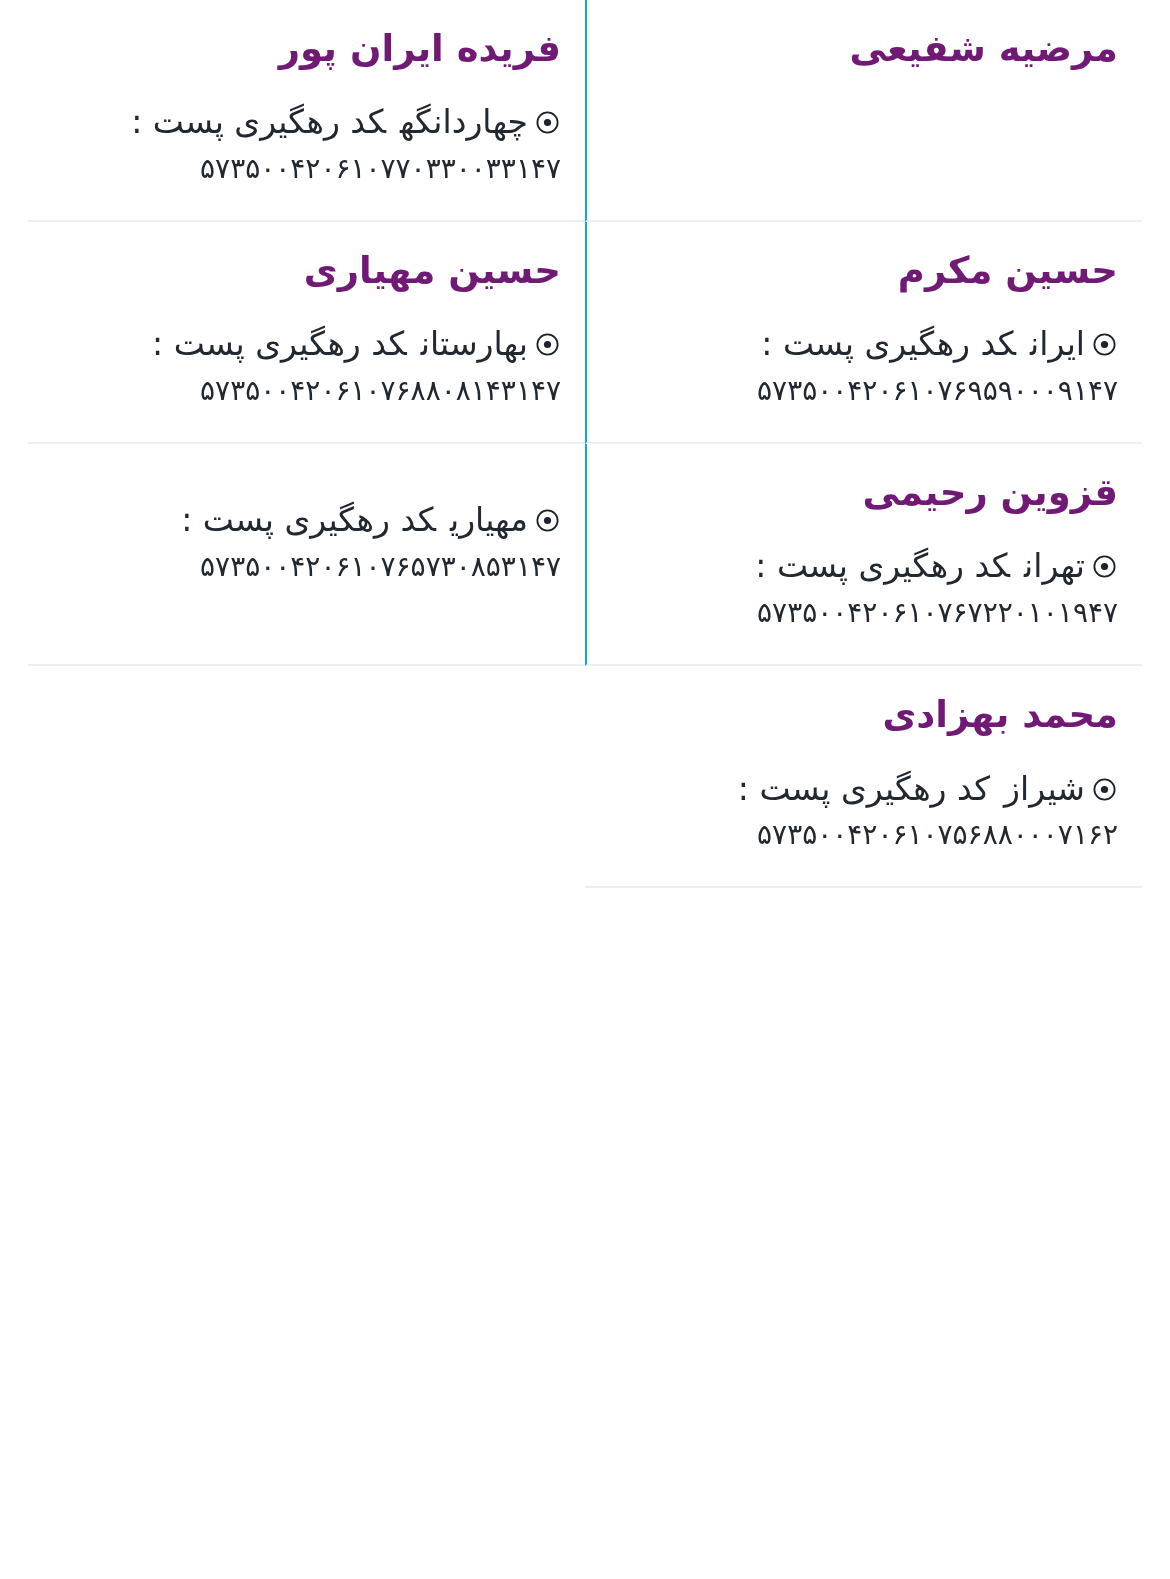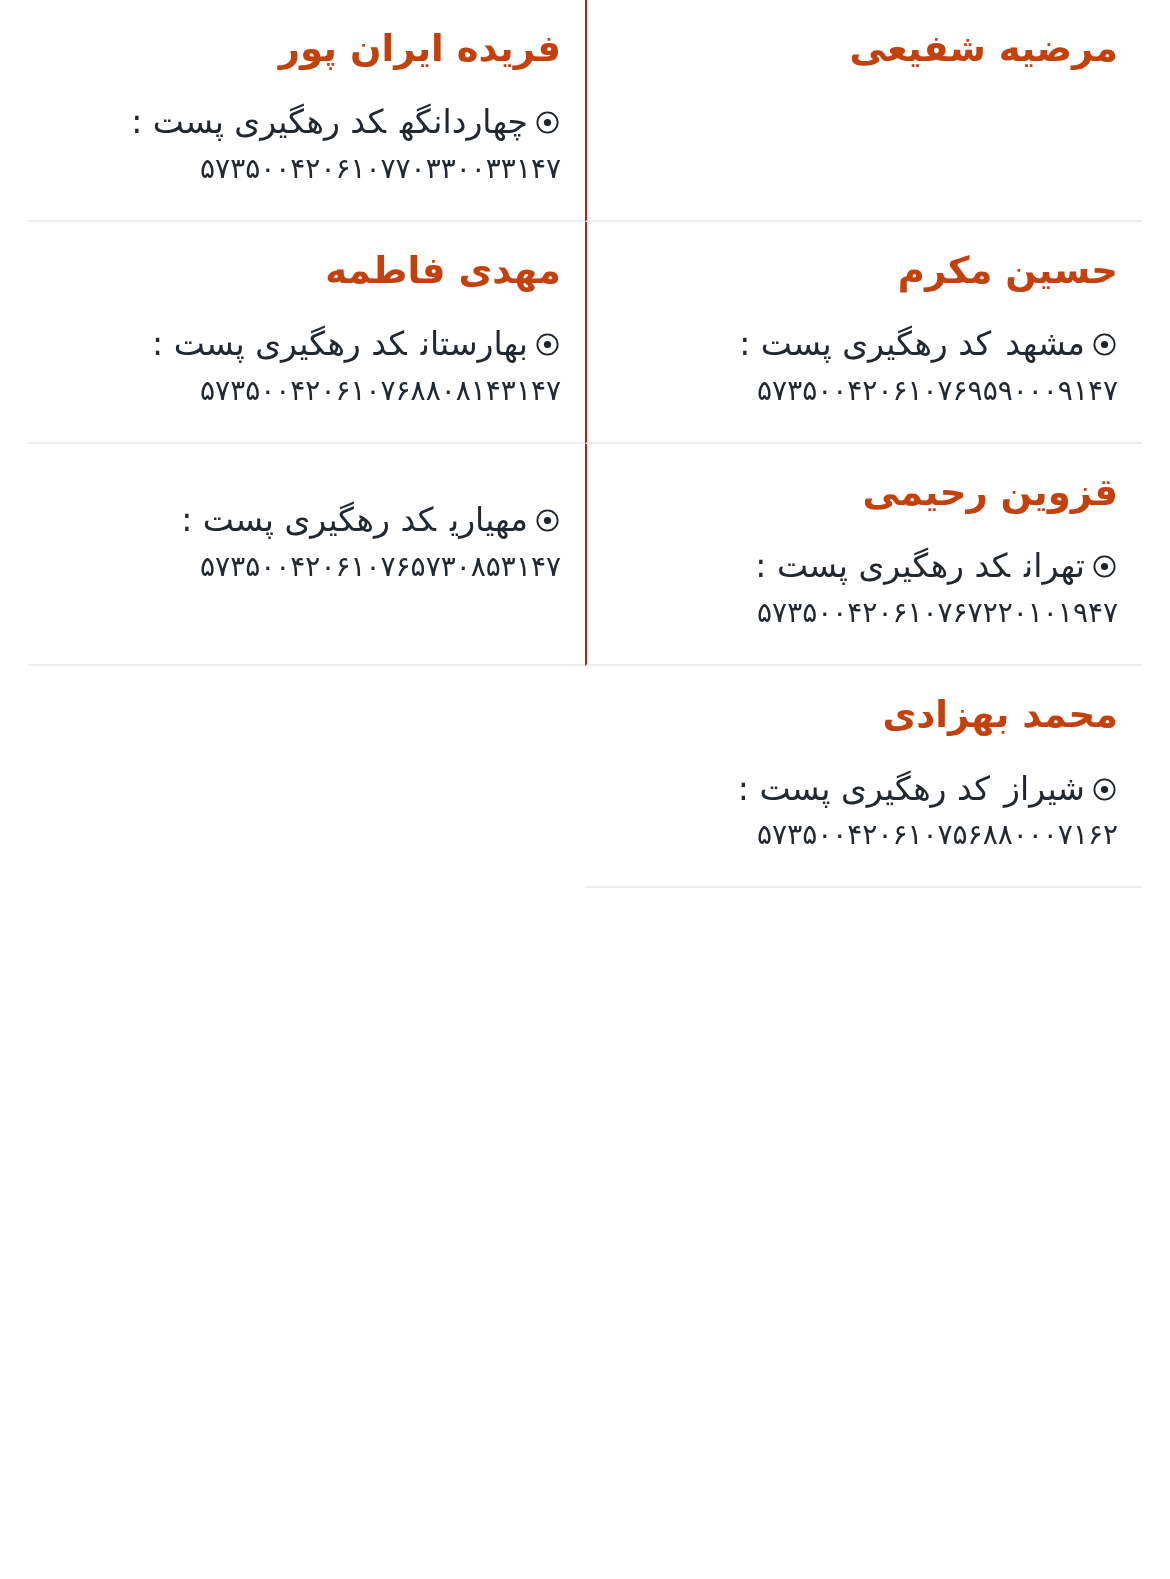"فریده ایران پور" .card-title { color: #c2410c -> #701a75 }
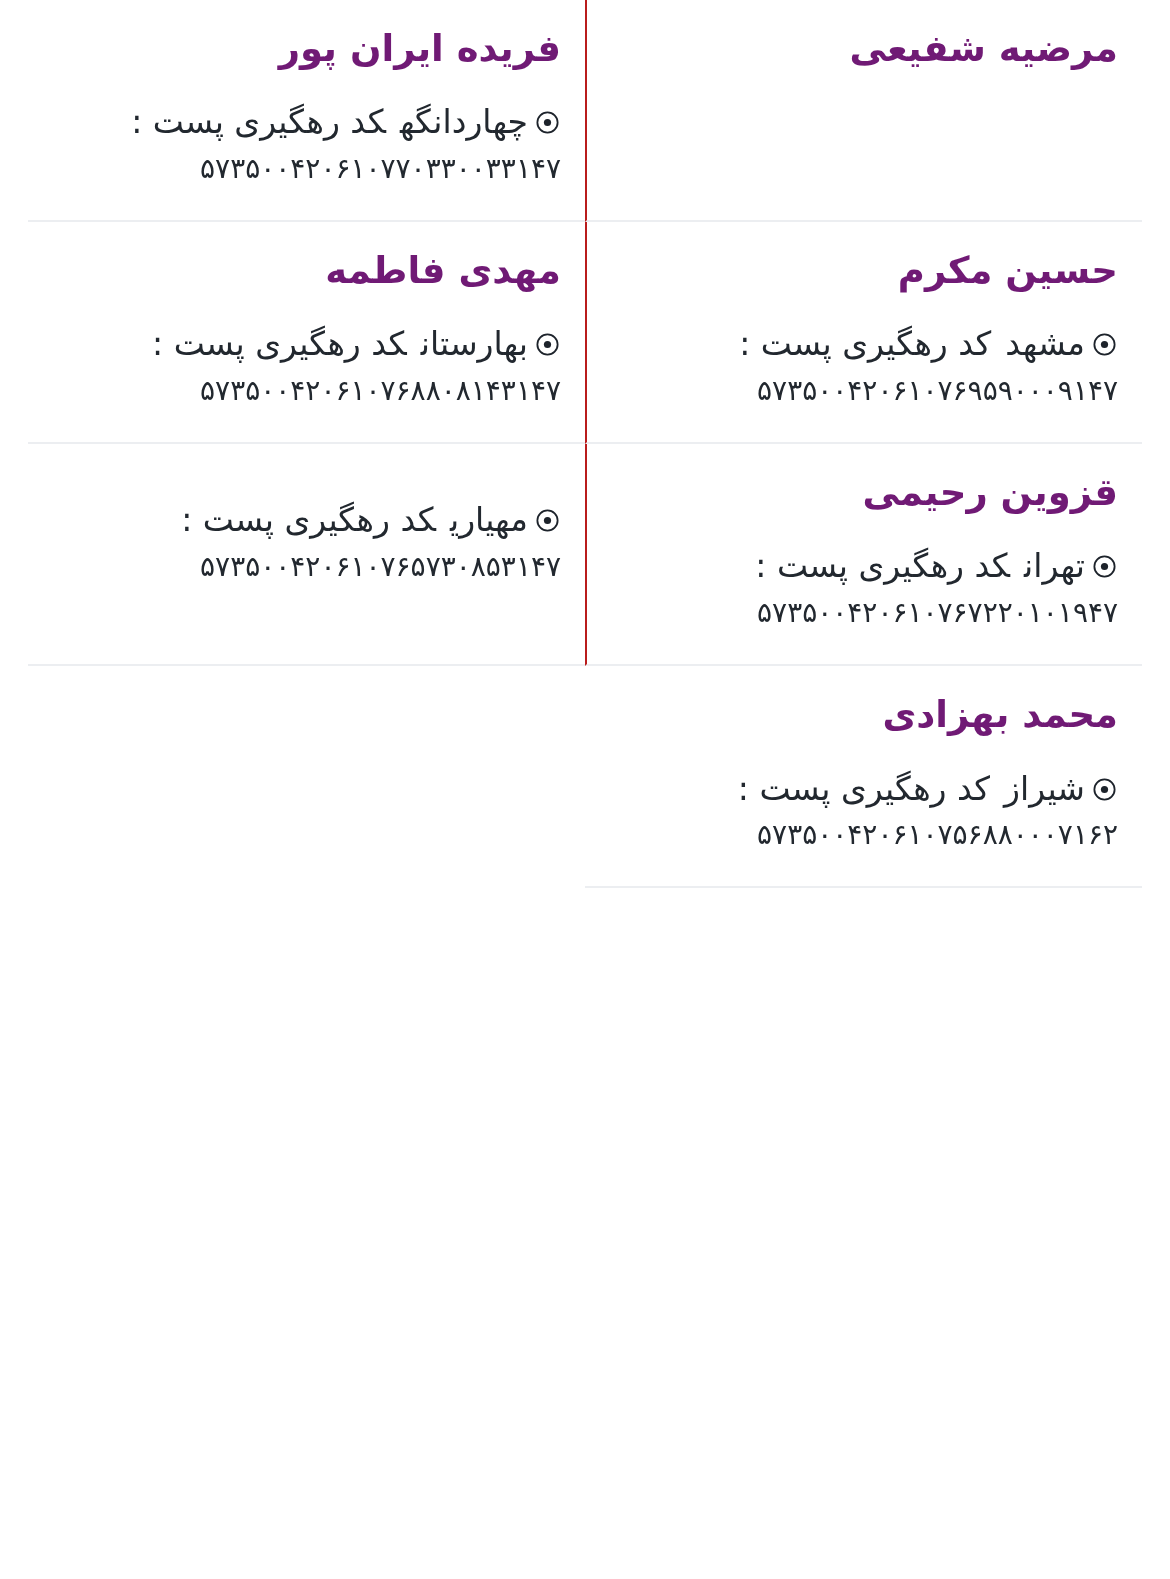"مرضیه شفیعی" .card { border-left: 2px solid #b91c1c -> 2px solid #0ea5e9 }
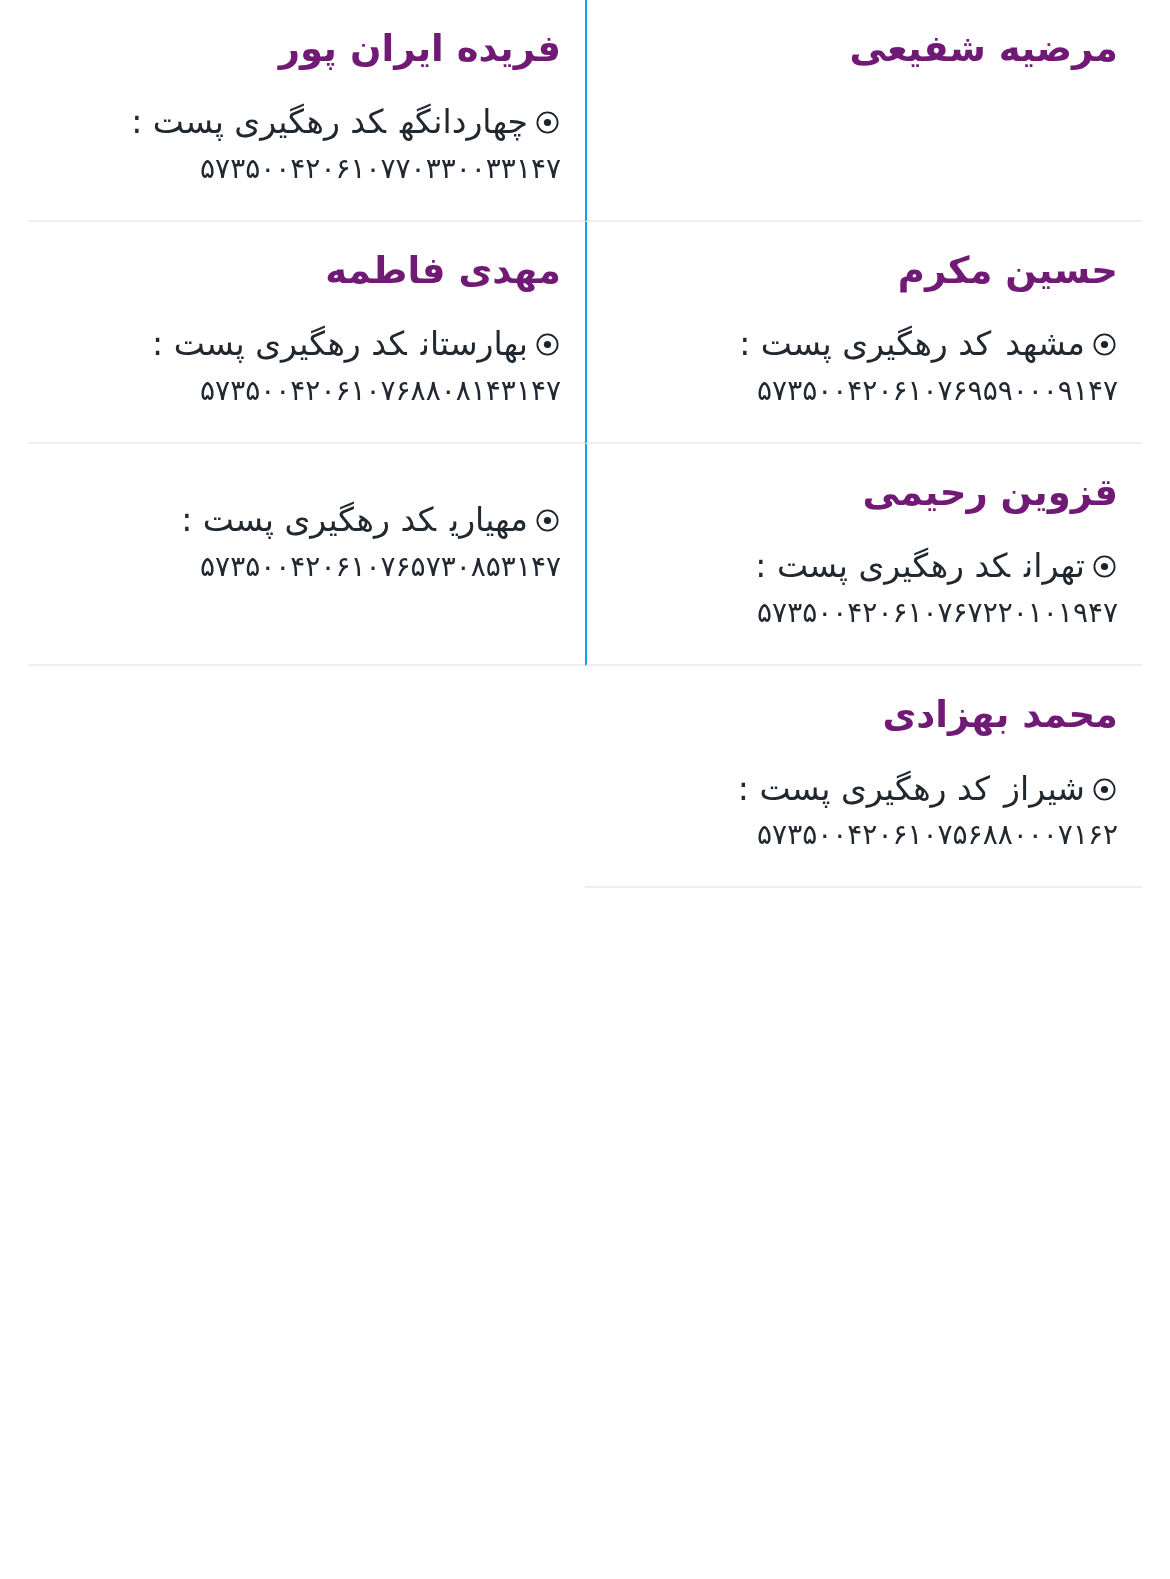"مهدی فاطمه" div.card-title { text: مهدی فاطمه -> حسین مهیاری }
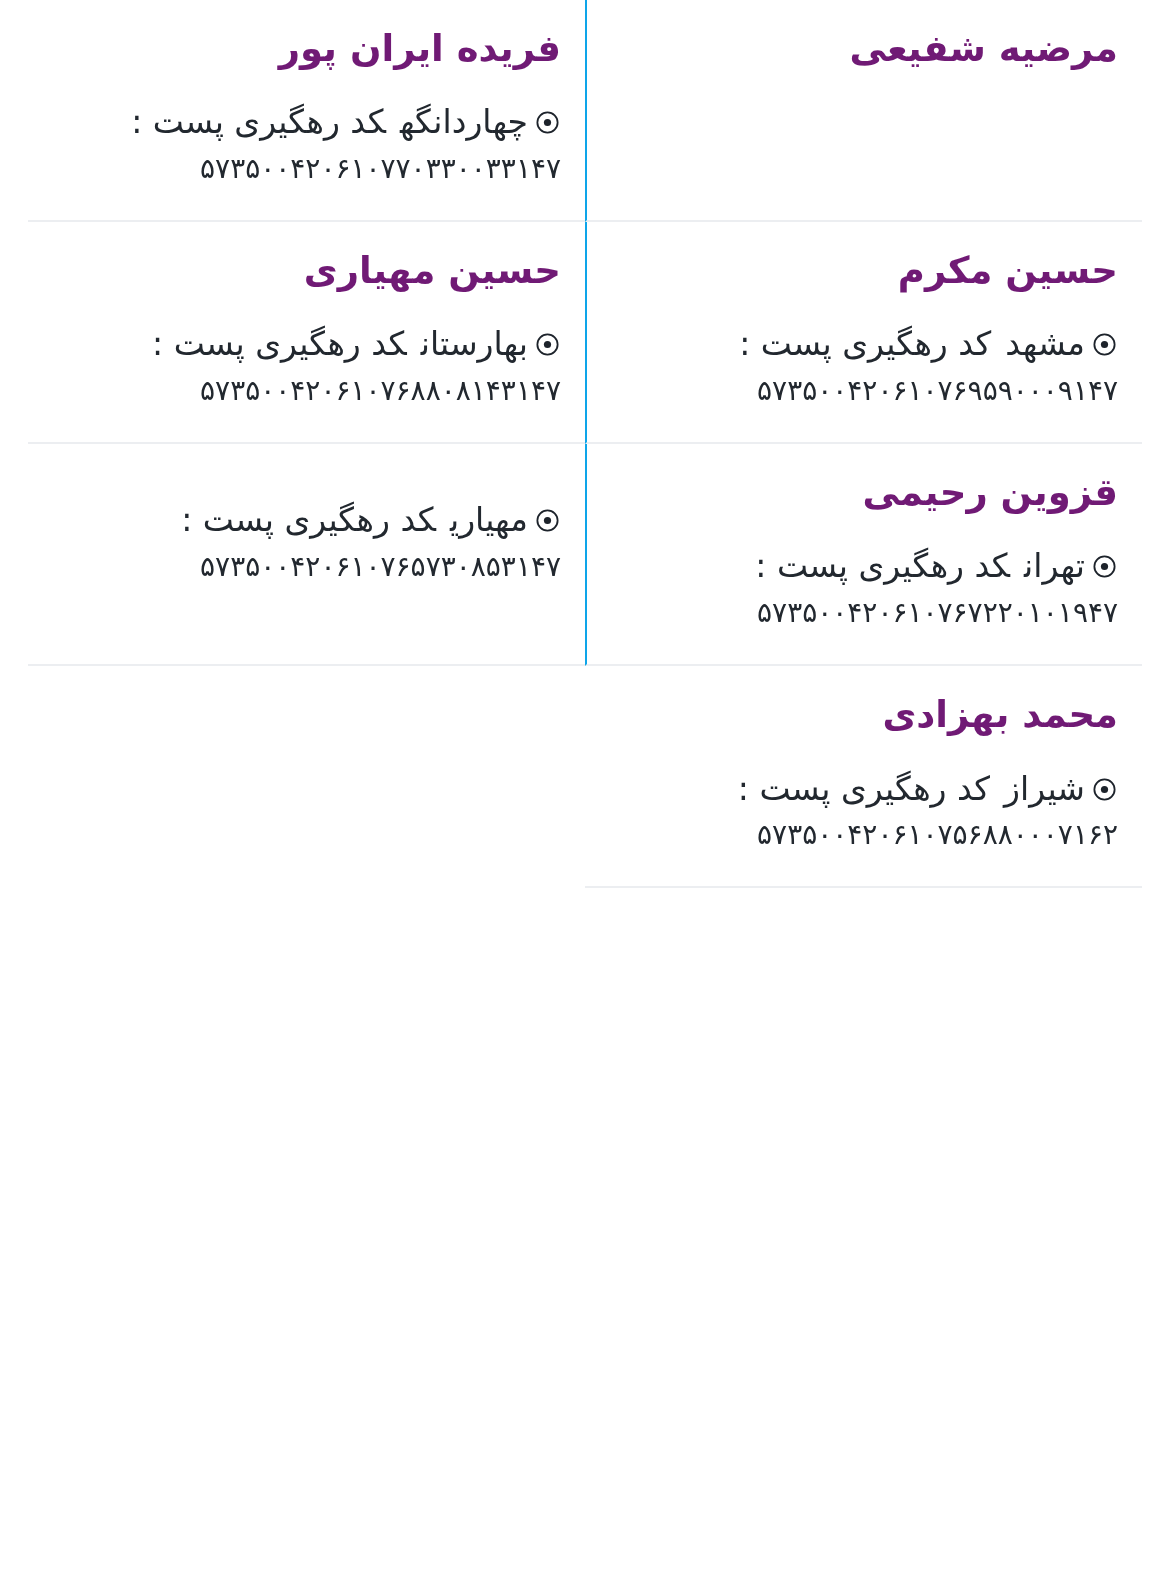"مشهد" span.city { text: مشهد -> ایران }
